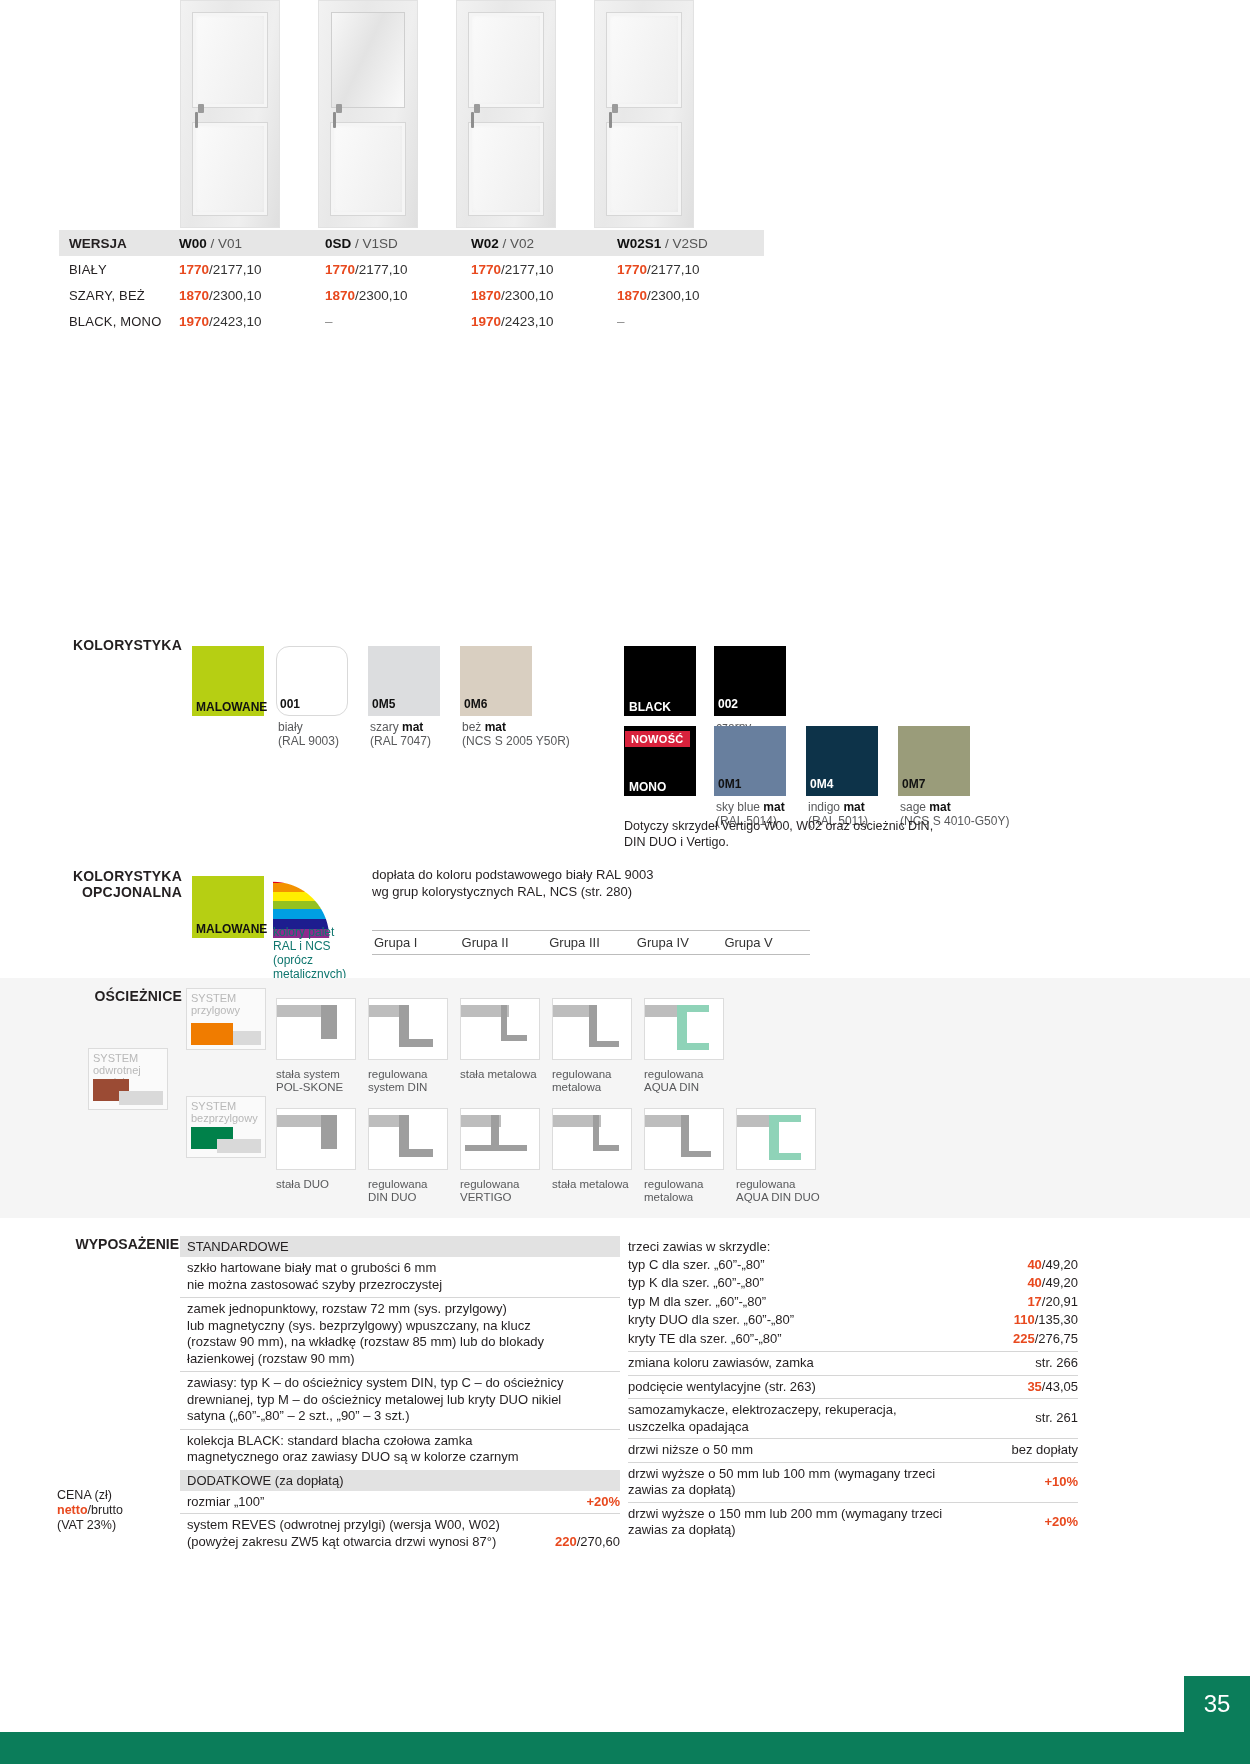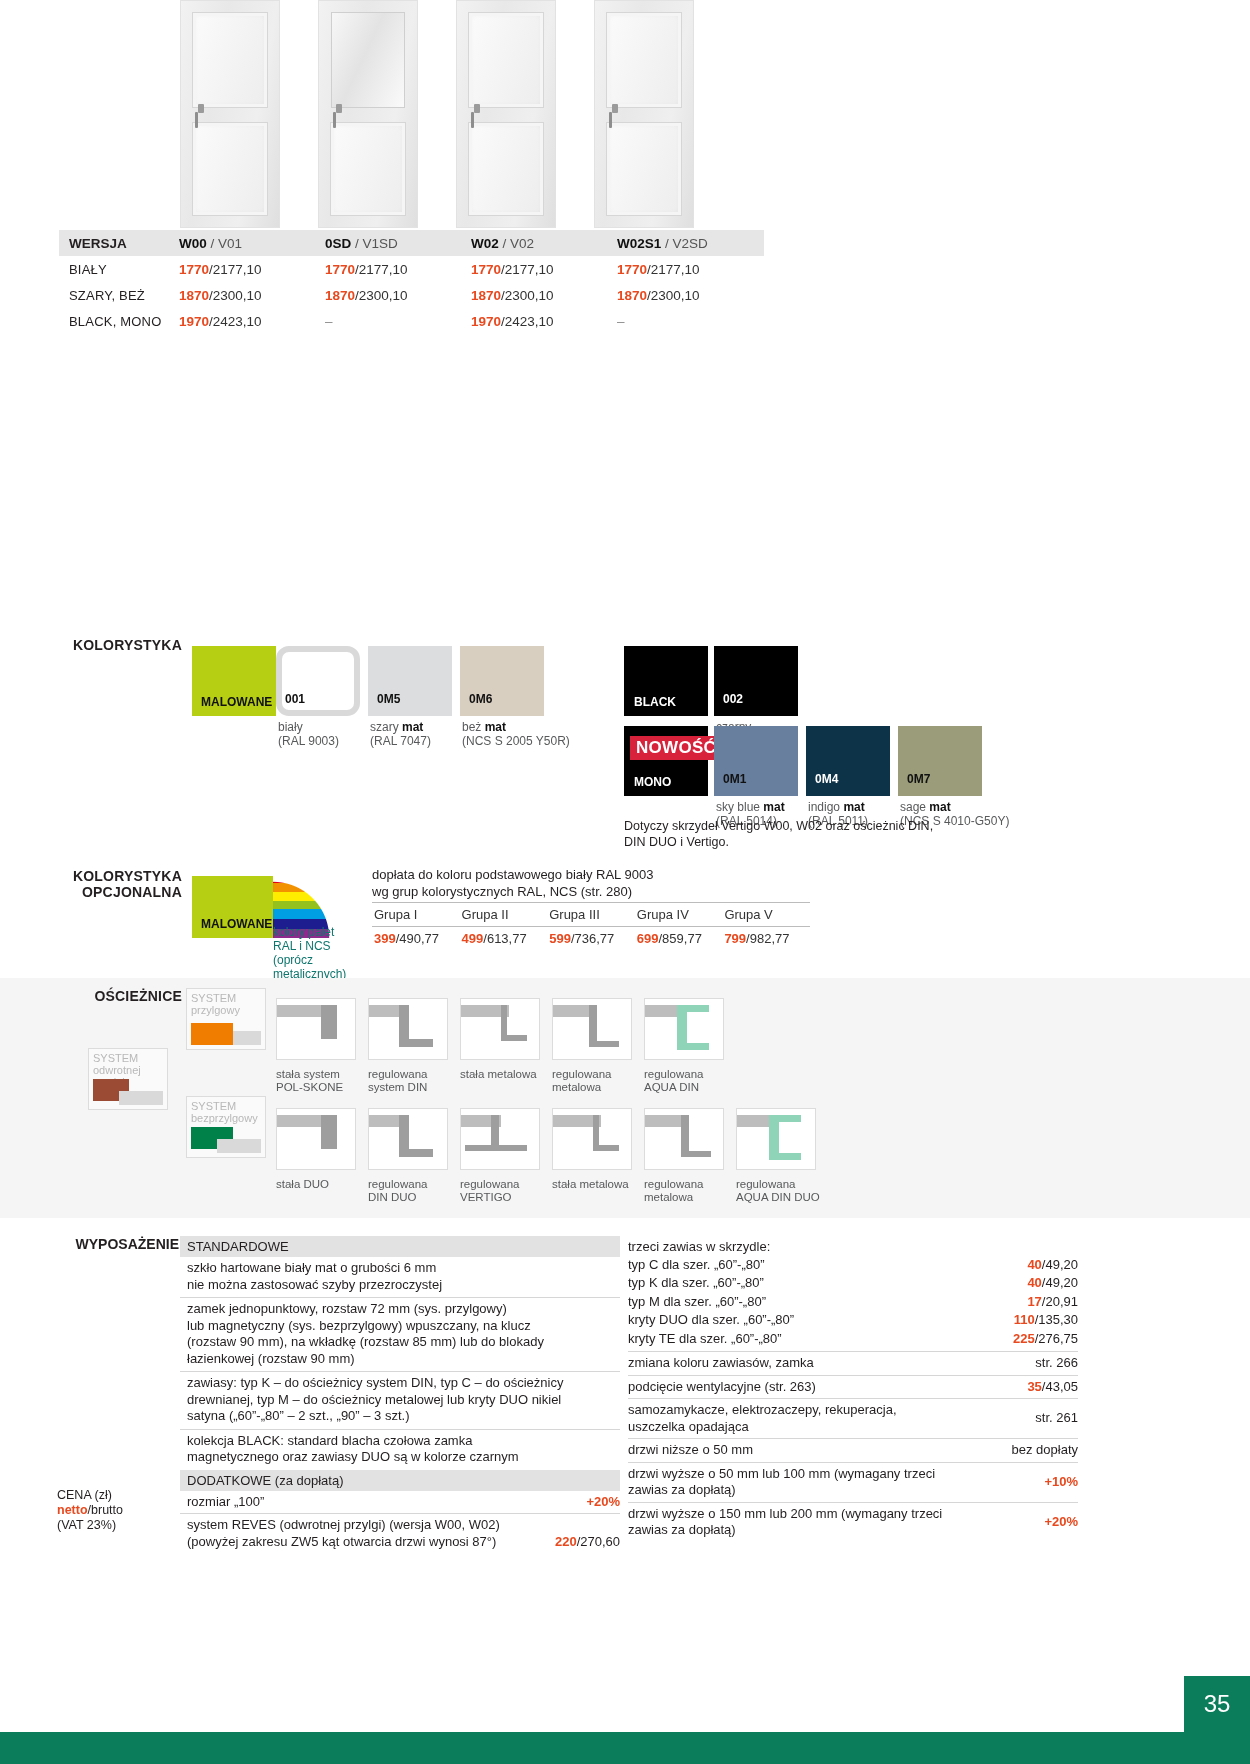"MALOWANE" .sw .chip { border: 6px solid #8b5cf6 -> 1px solid #8b5cf6; width: 84px -> 72px }
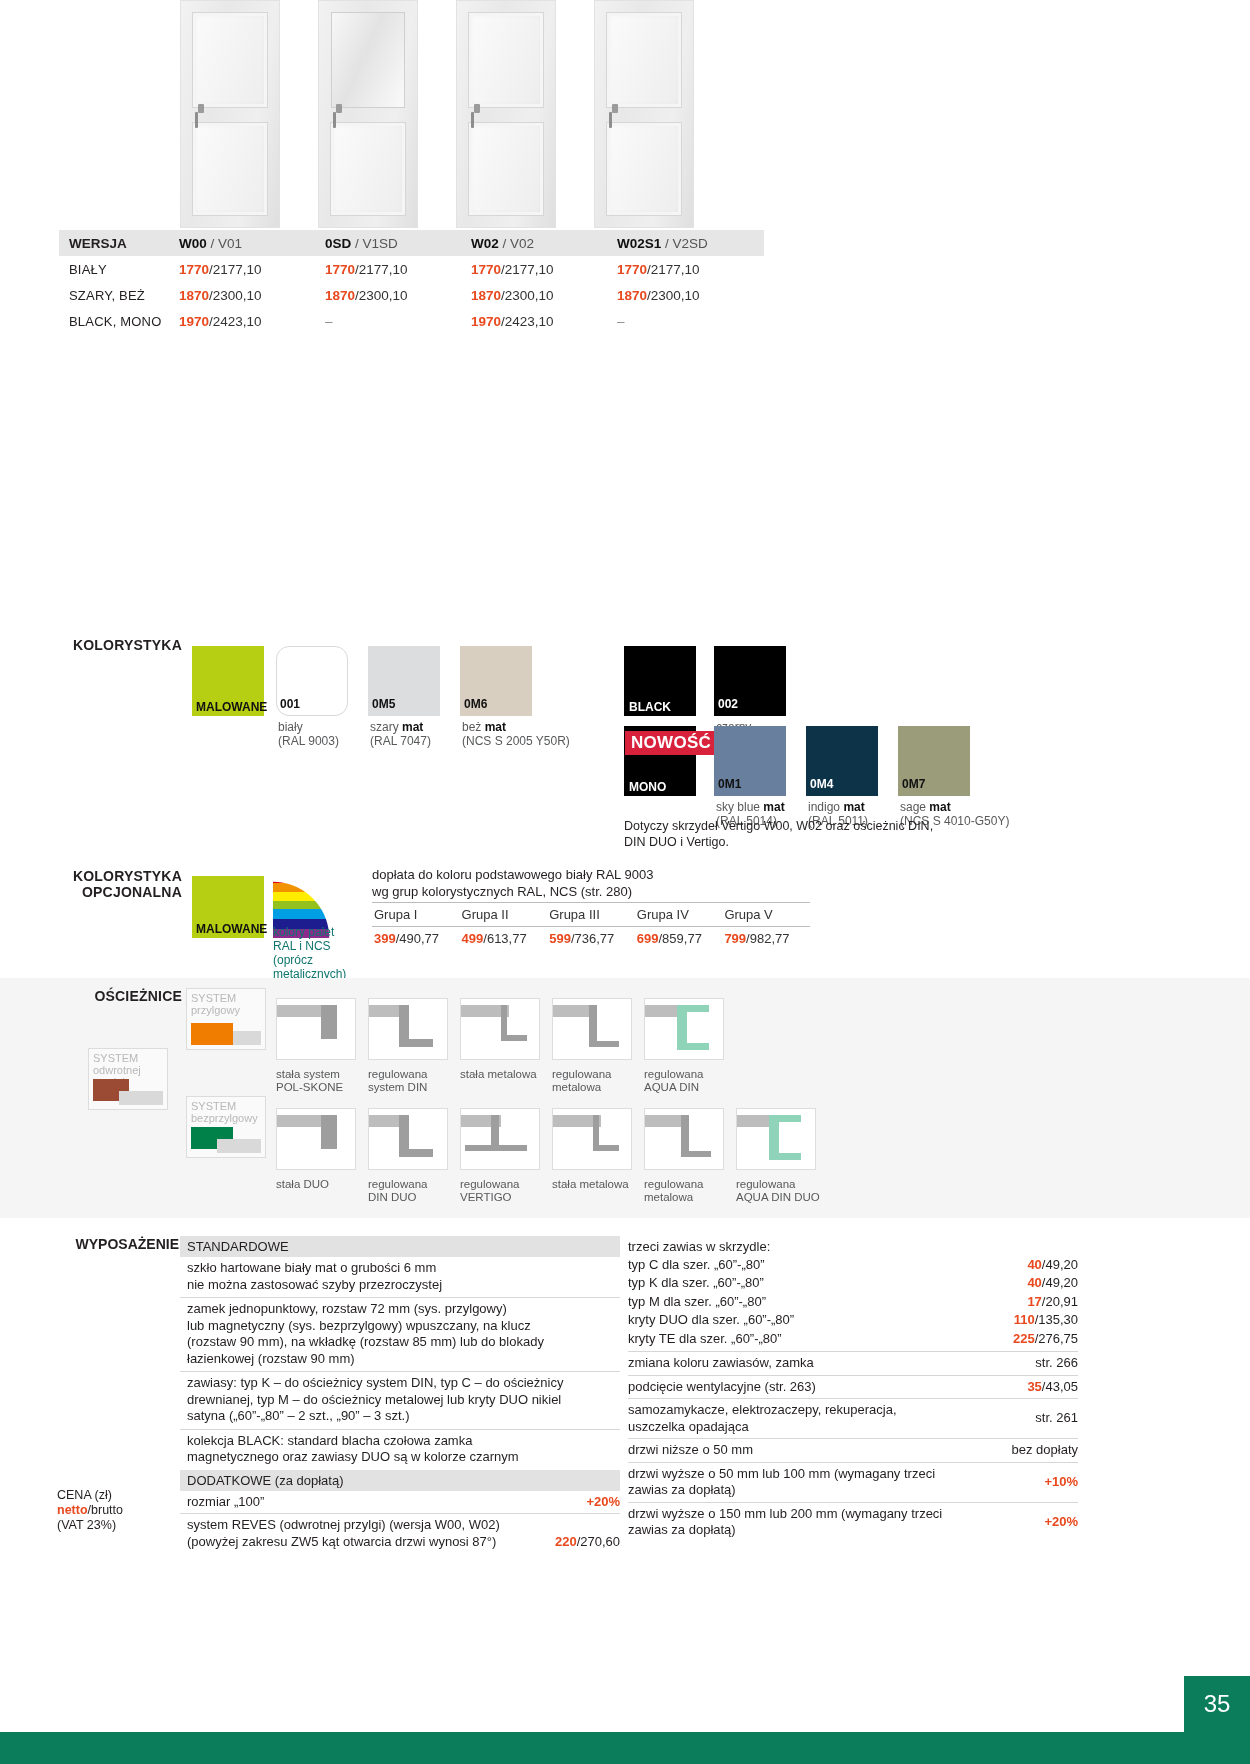"NOWOŚĆ" .nowosc { font-size: 17px -> 11px }
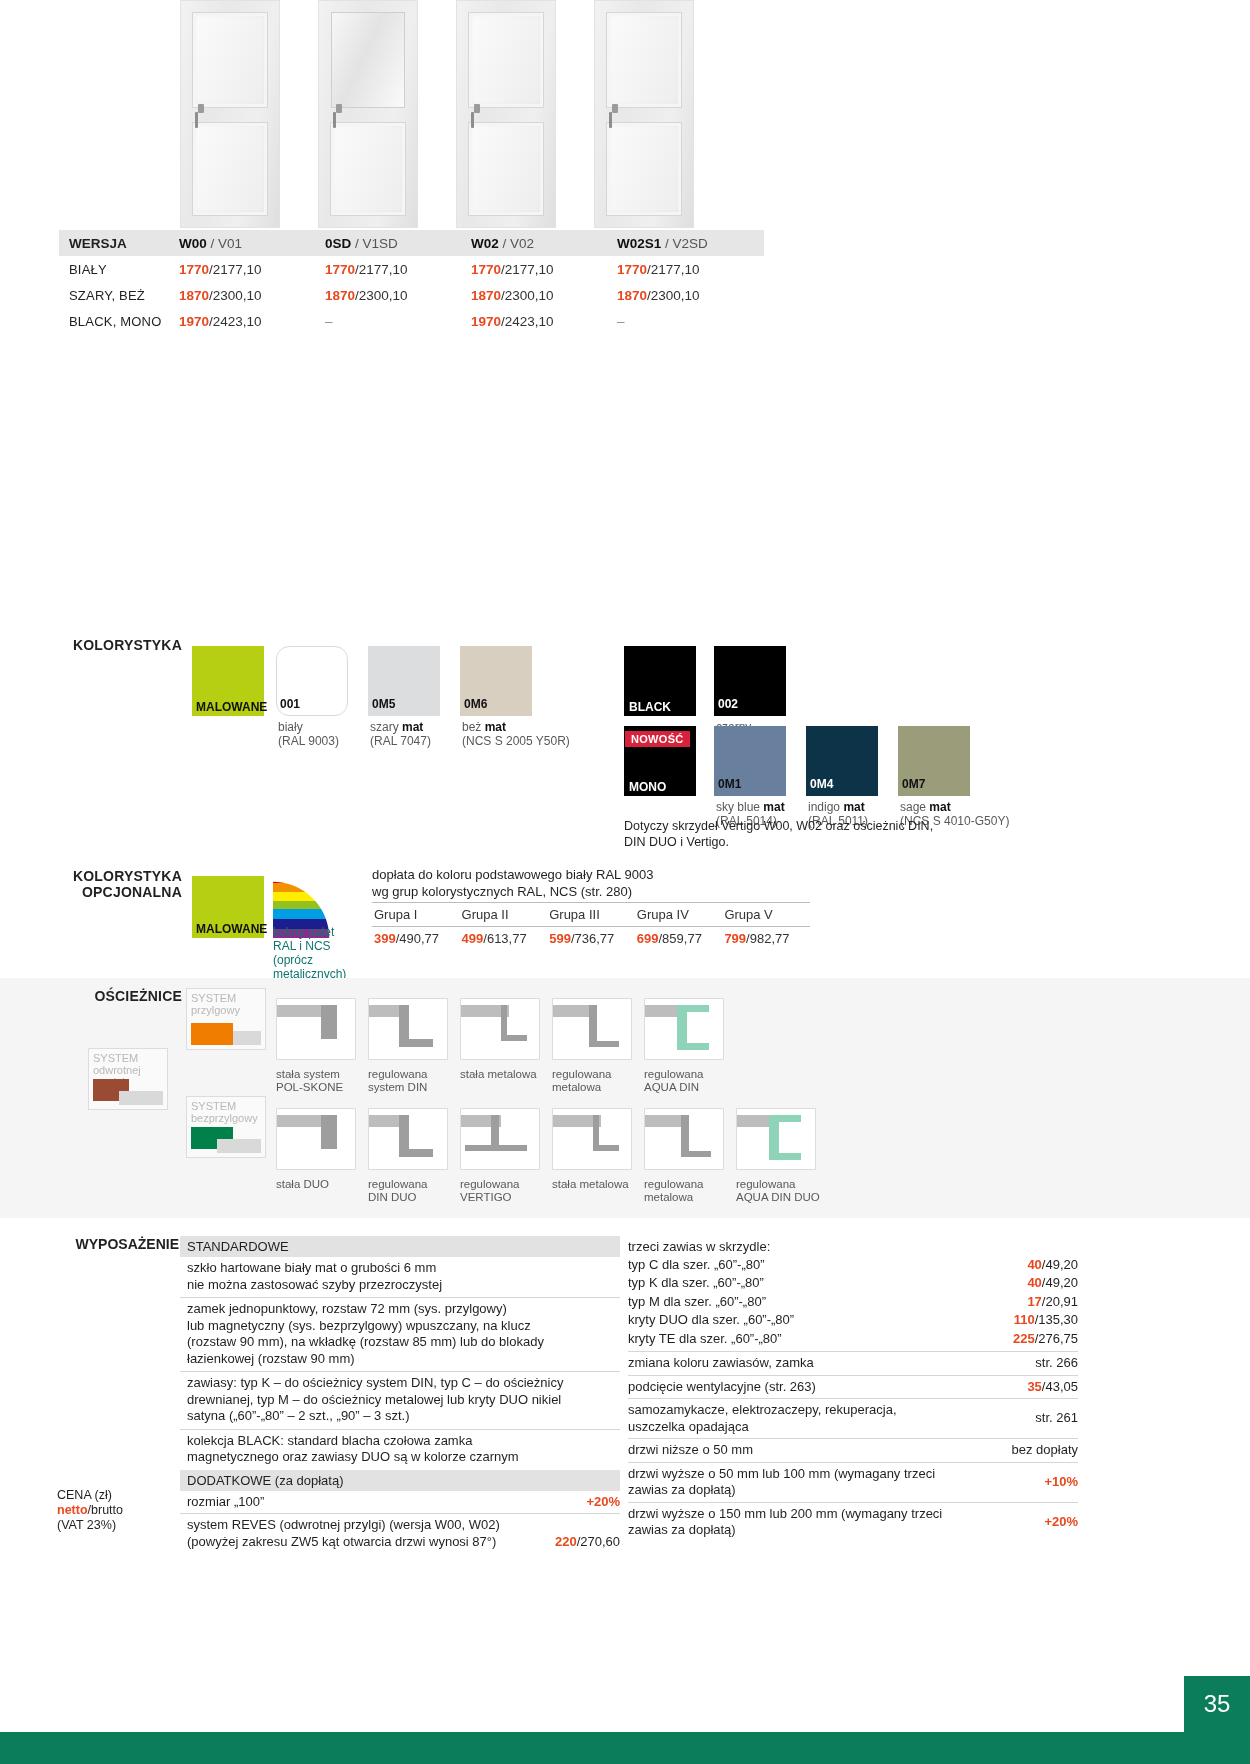"Grupa I" .grp-row { margin-top: none -> 28px }
